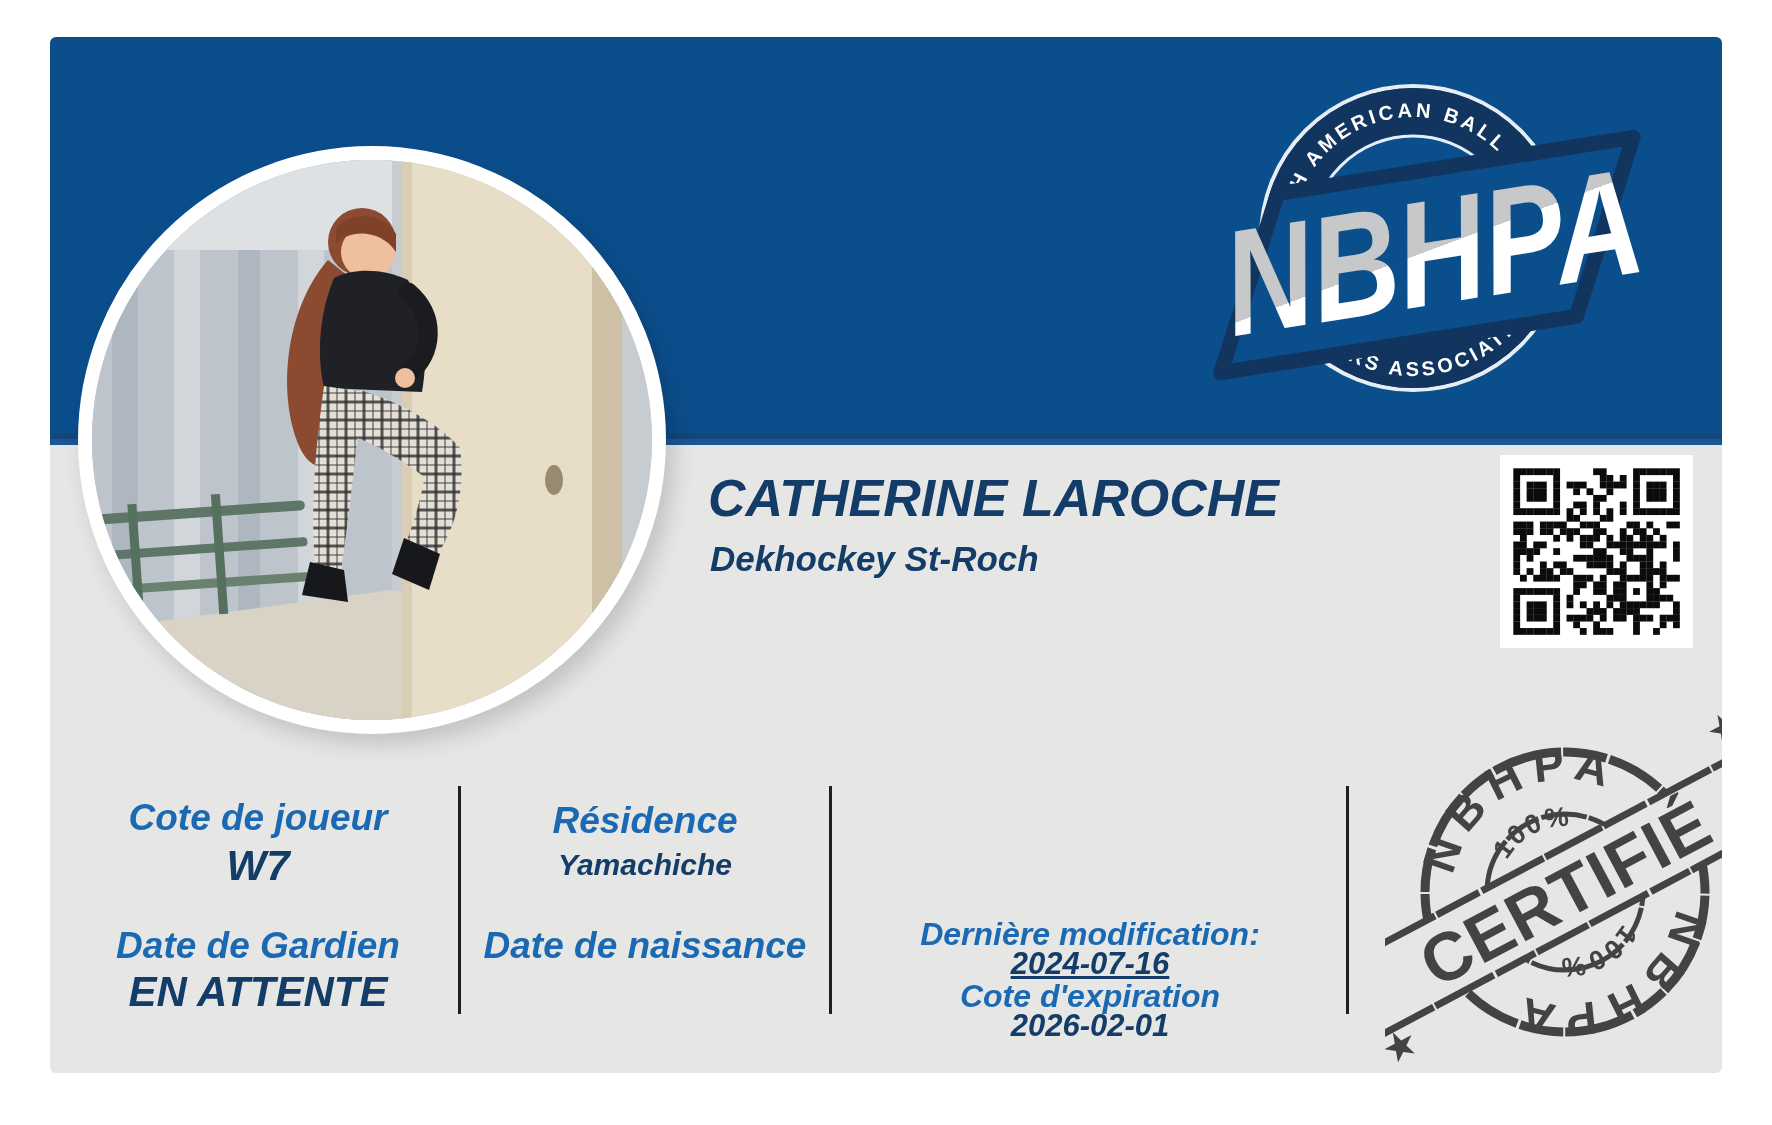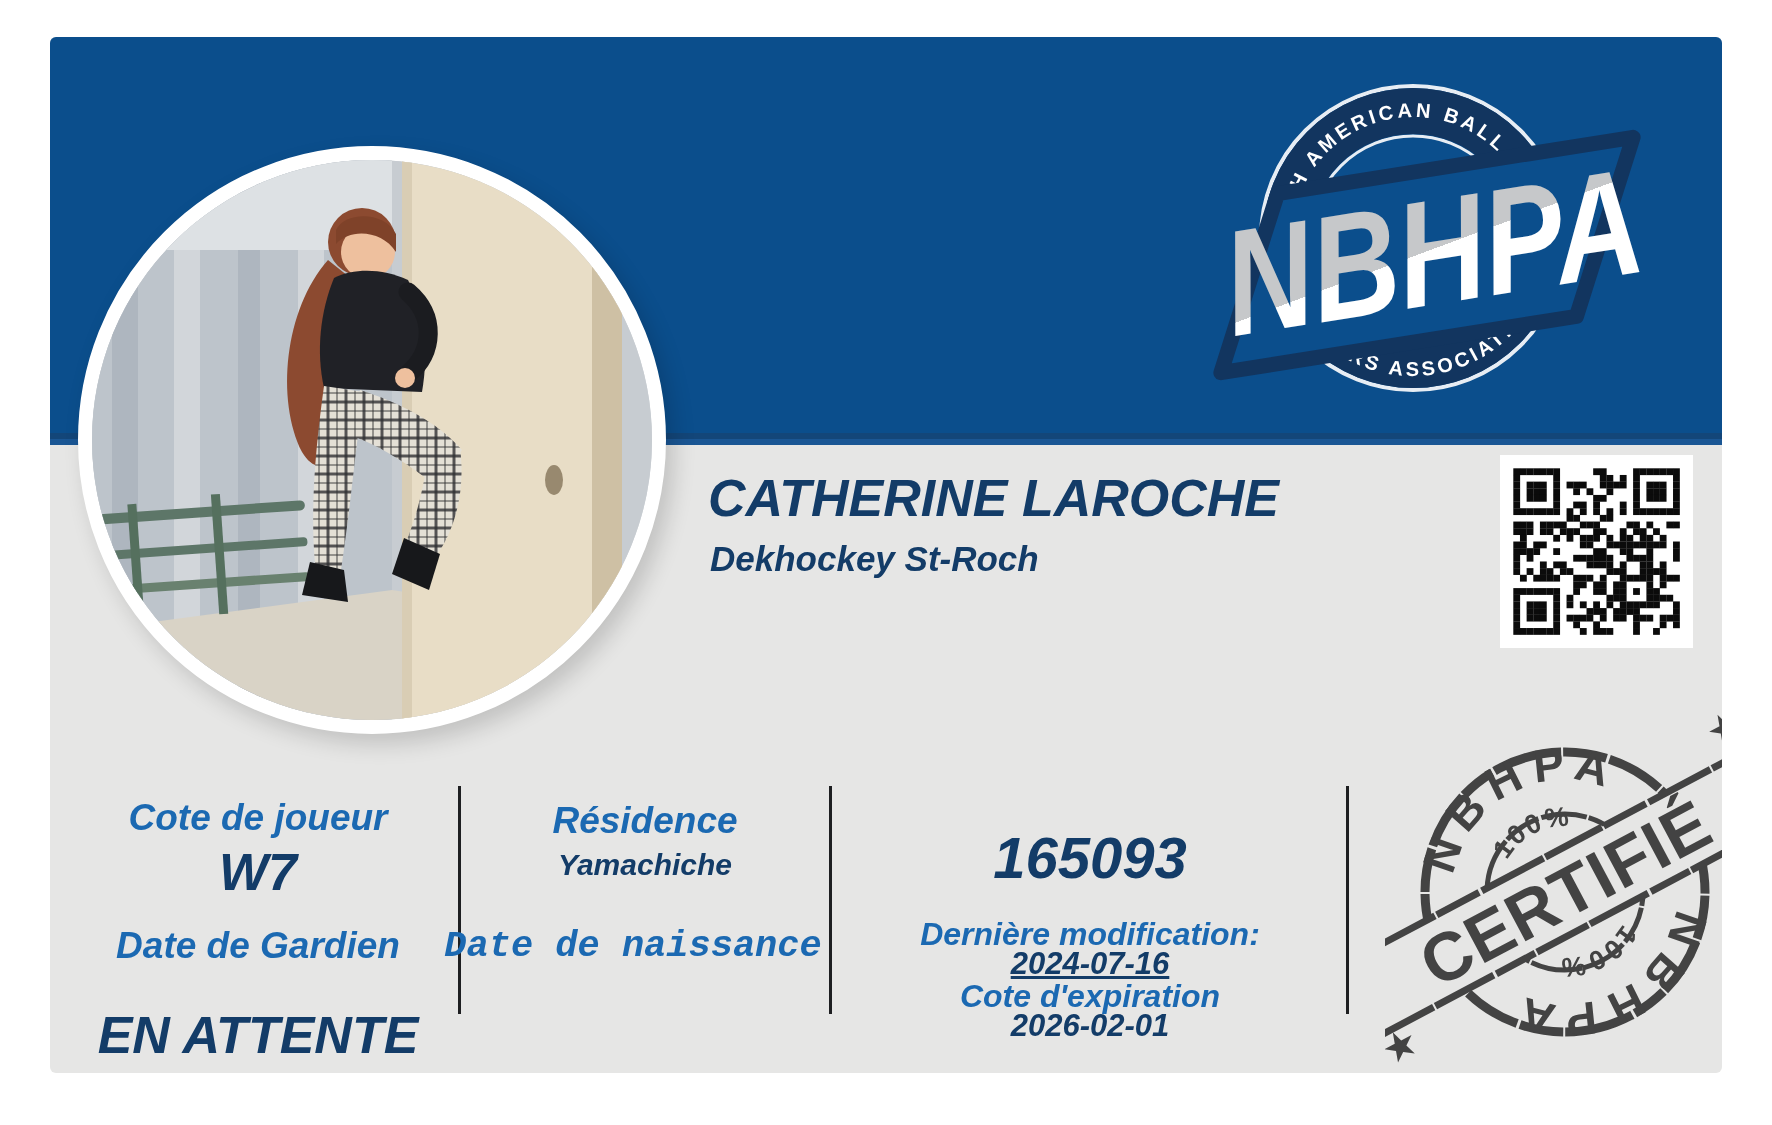"W7" .fs42 { font-size: 52px -> 42px }
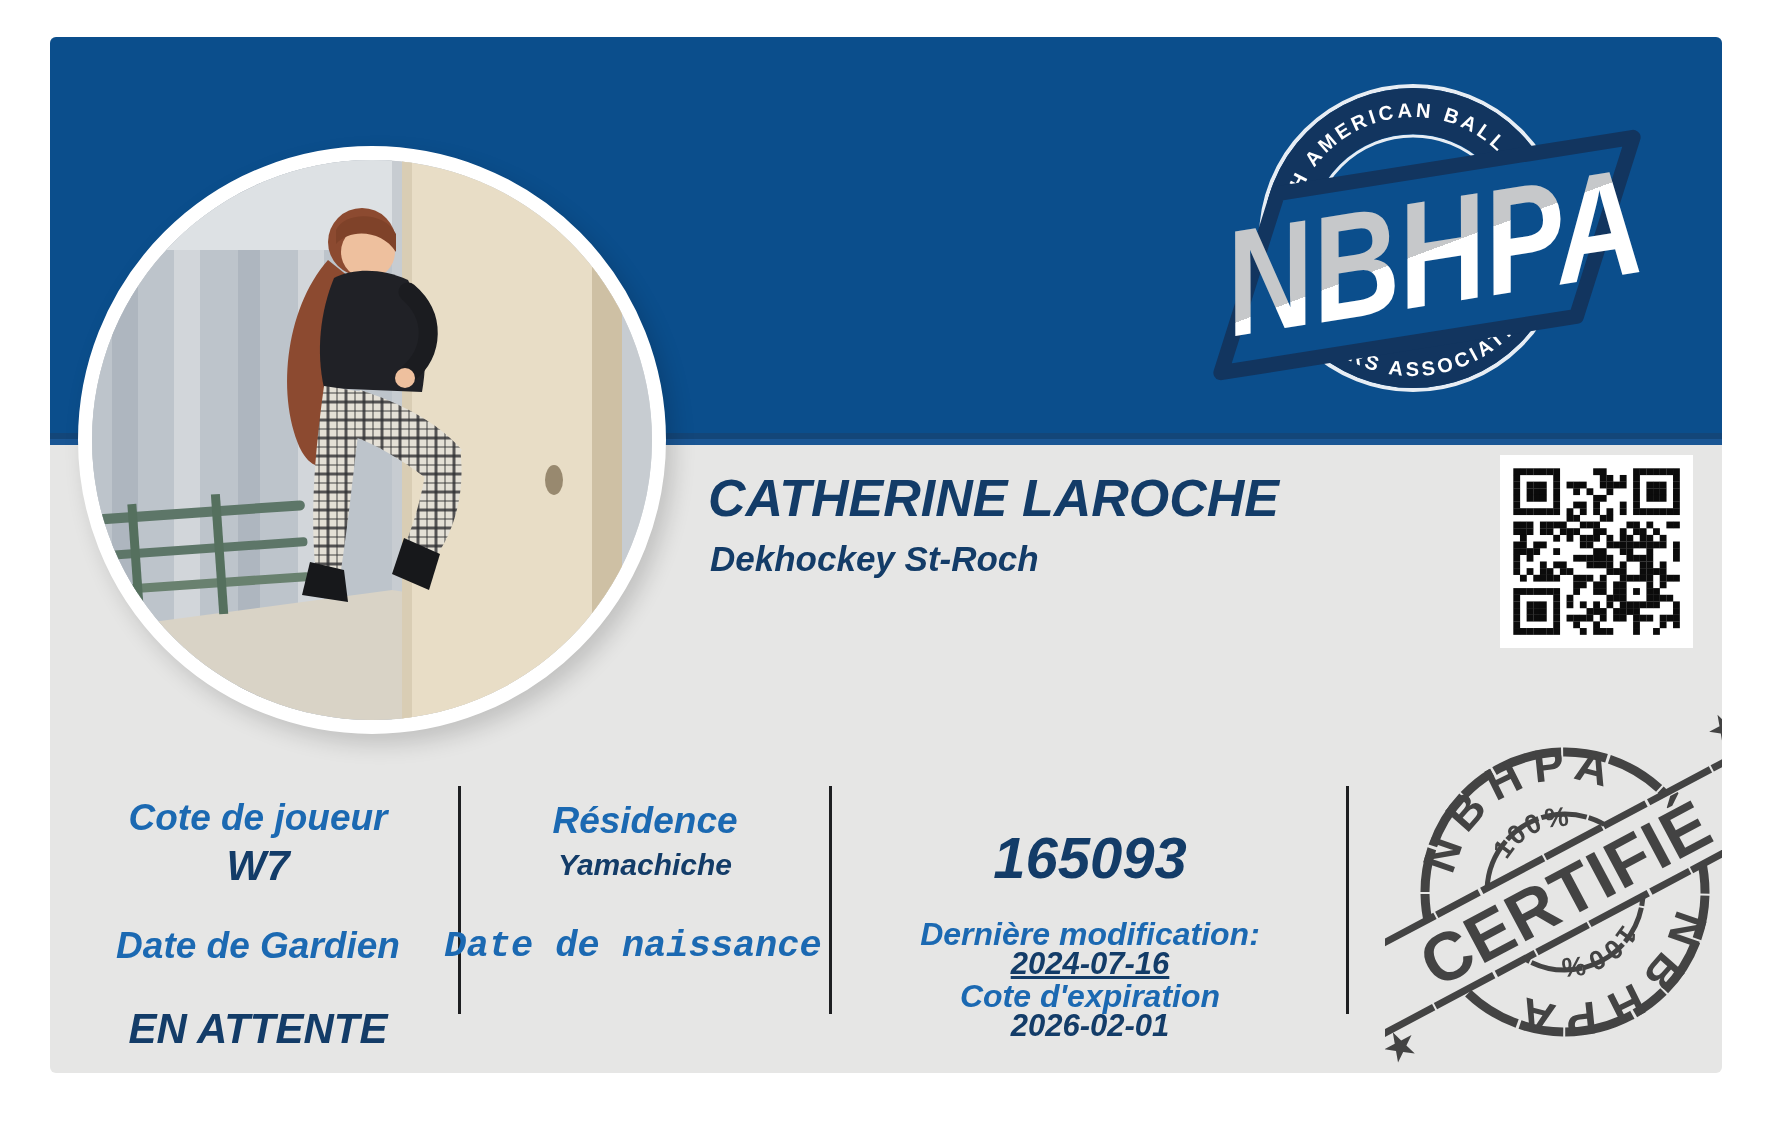"165093" div.cell { html: <div>165093</div> -> none }
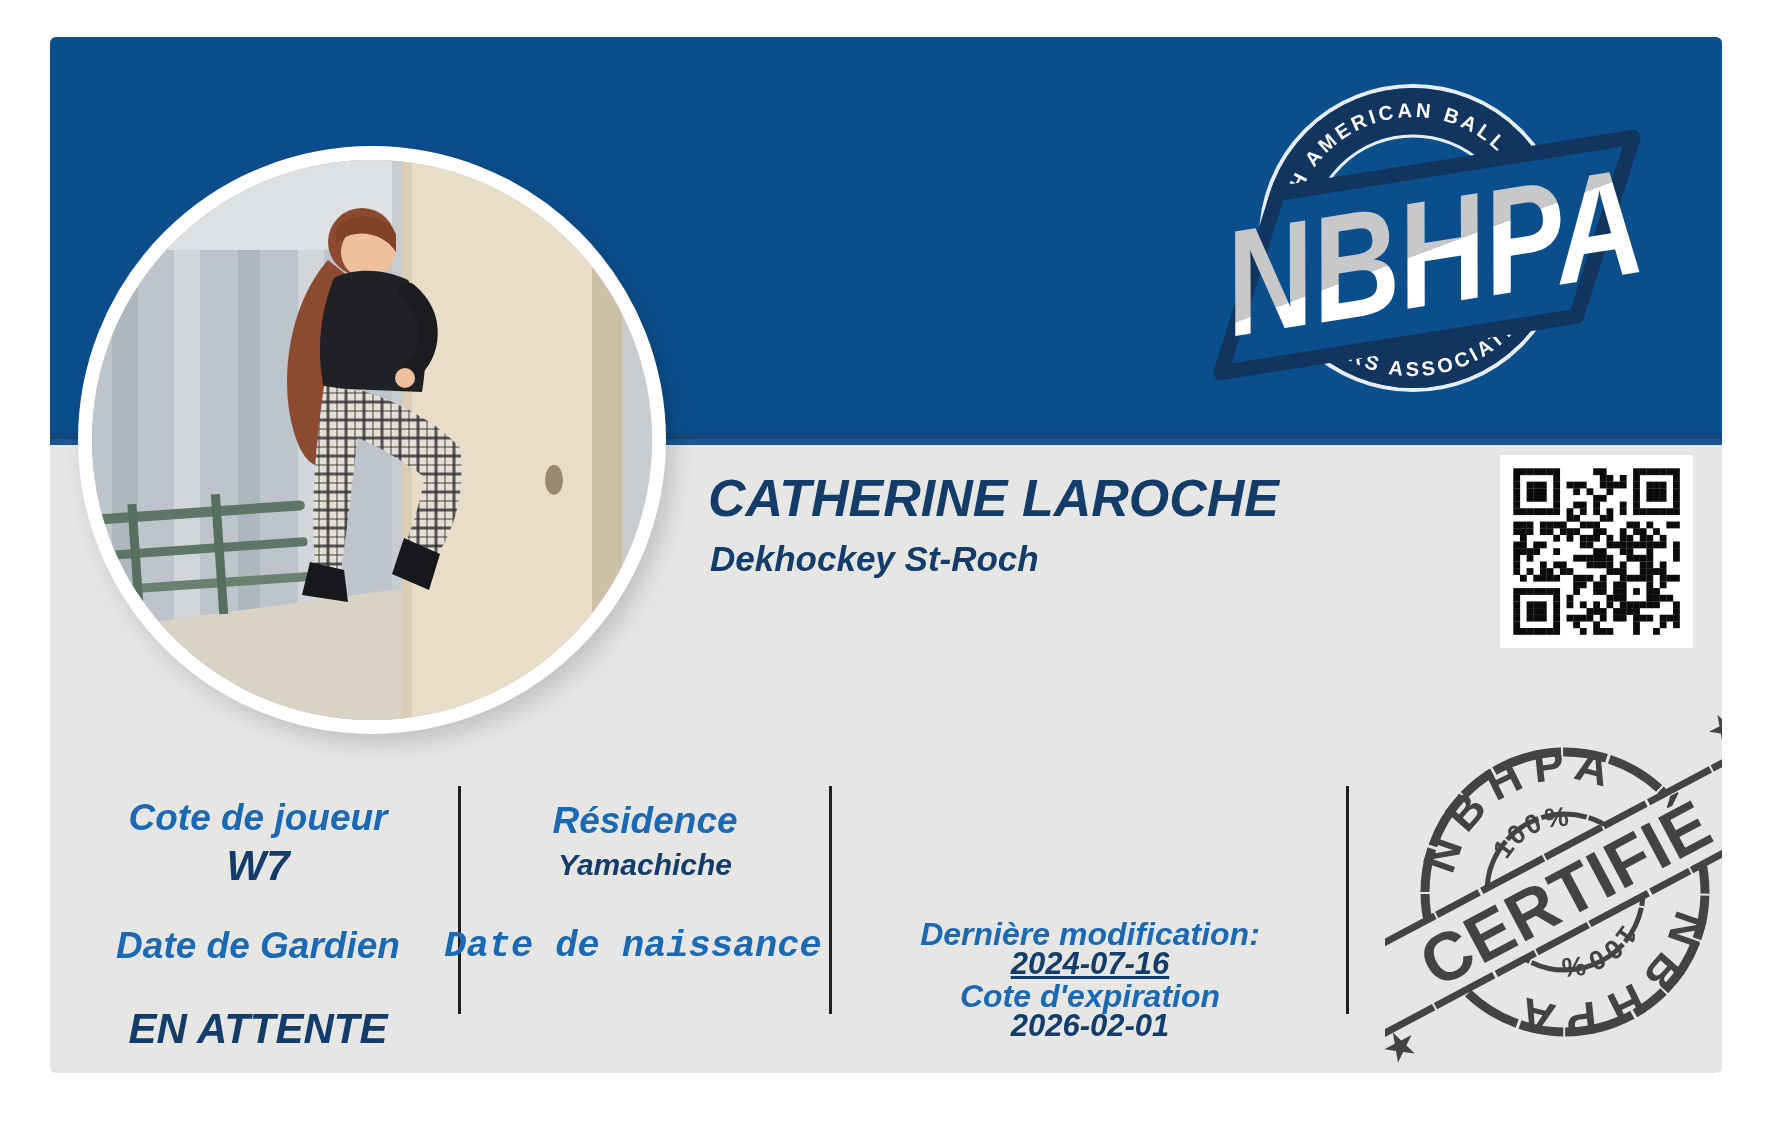"Date de naissance" div.cell { font-family: Liberation Mono, monospace -> none; left: 583px -> 595px }
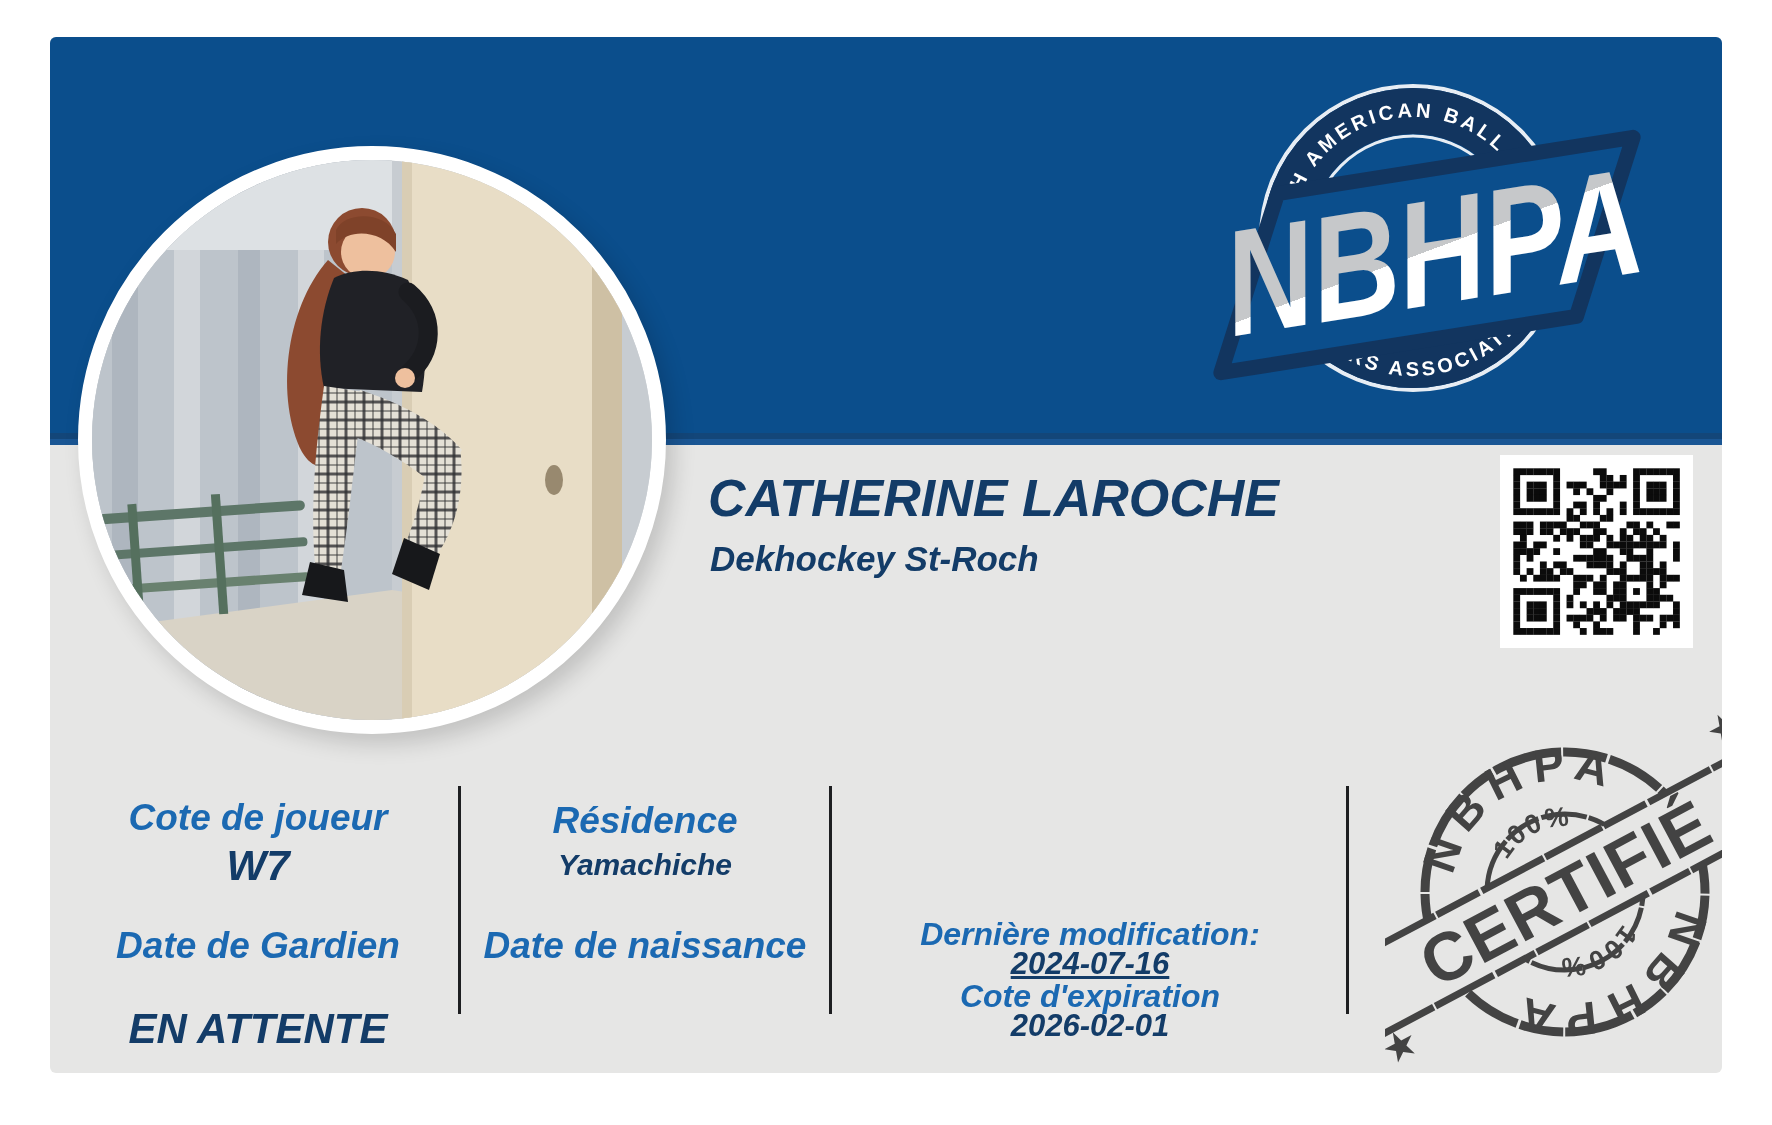"EN ATTENTE" div.cell { margin-top: 37px -> none }
